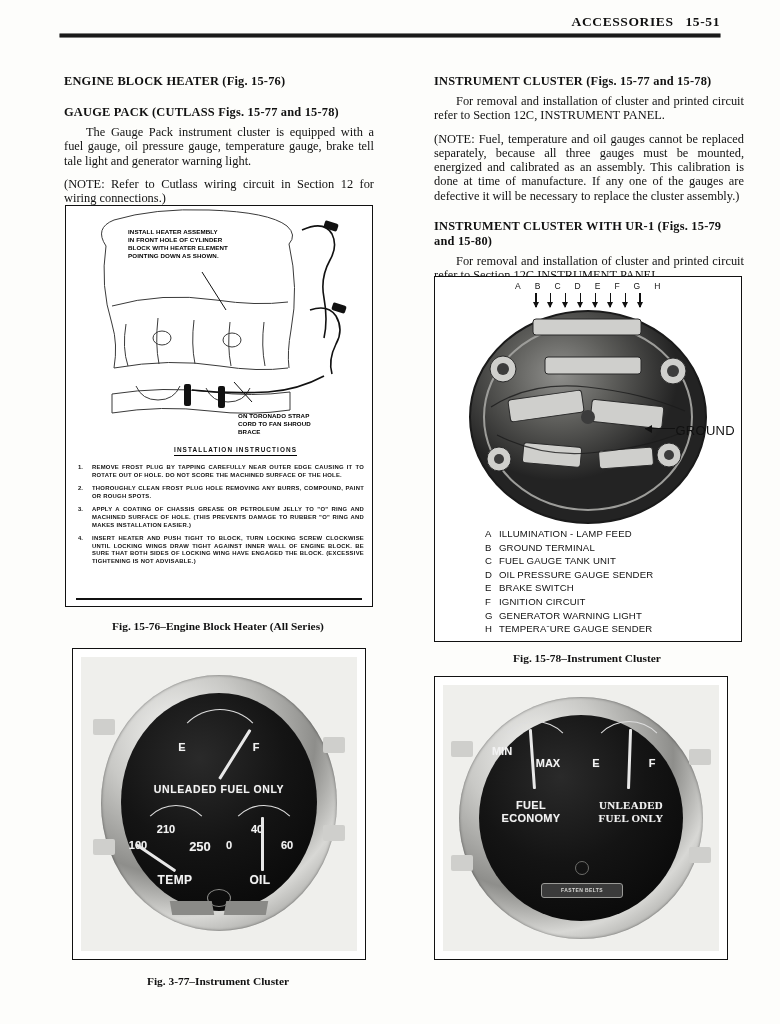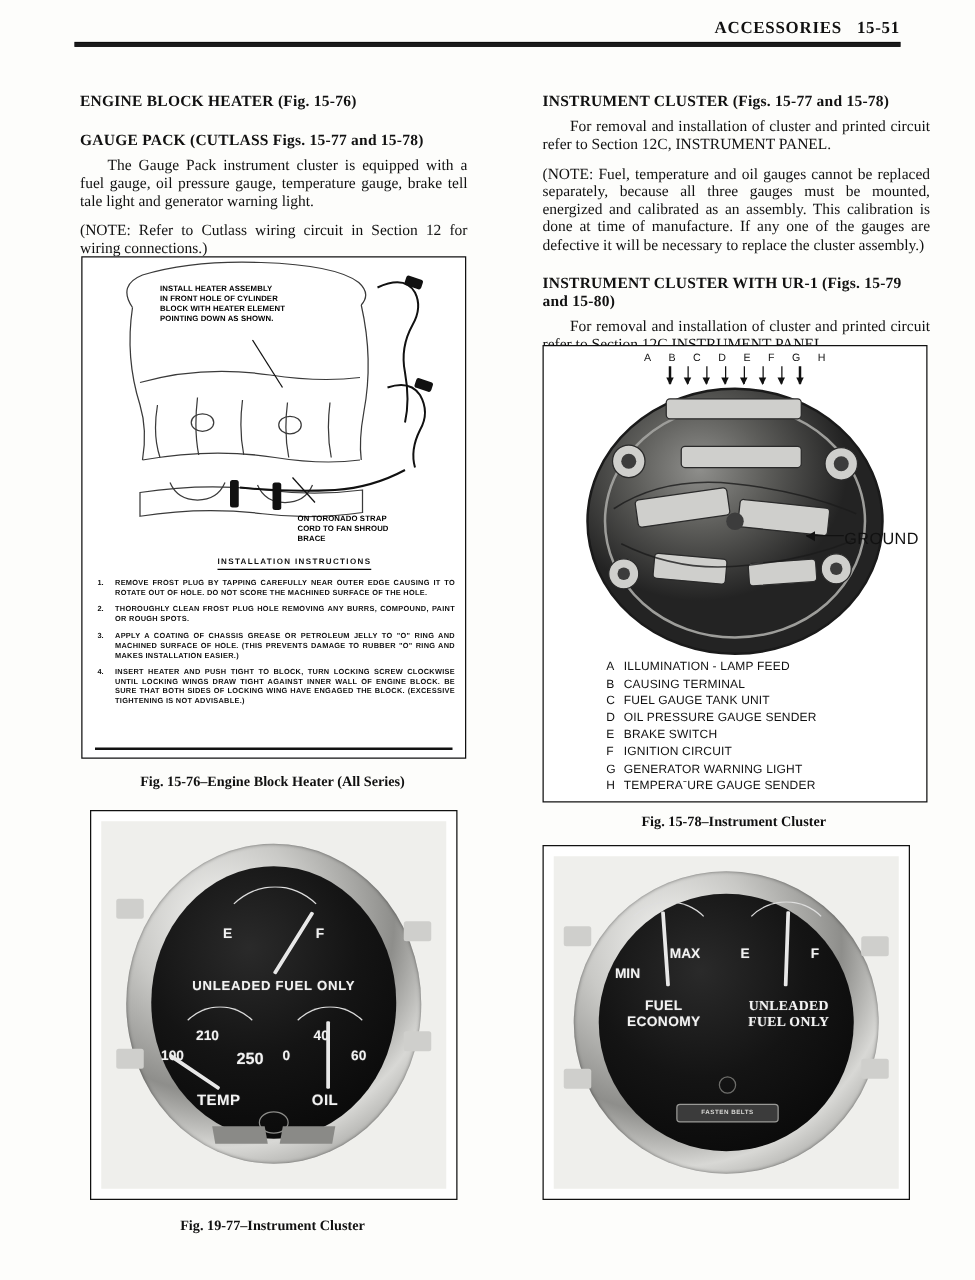"CAUSING TERMINAL" div { text: CAUSING -> GROUND }
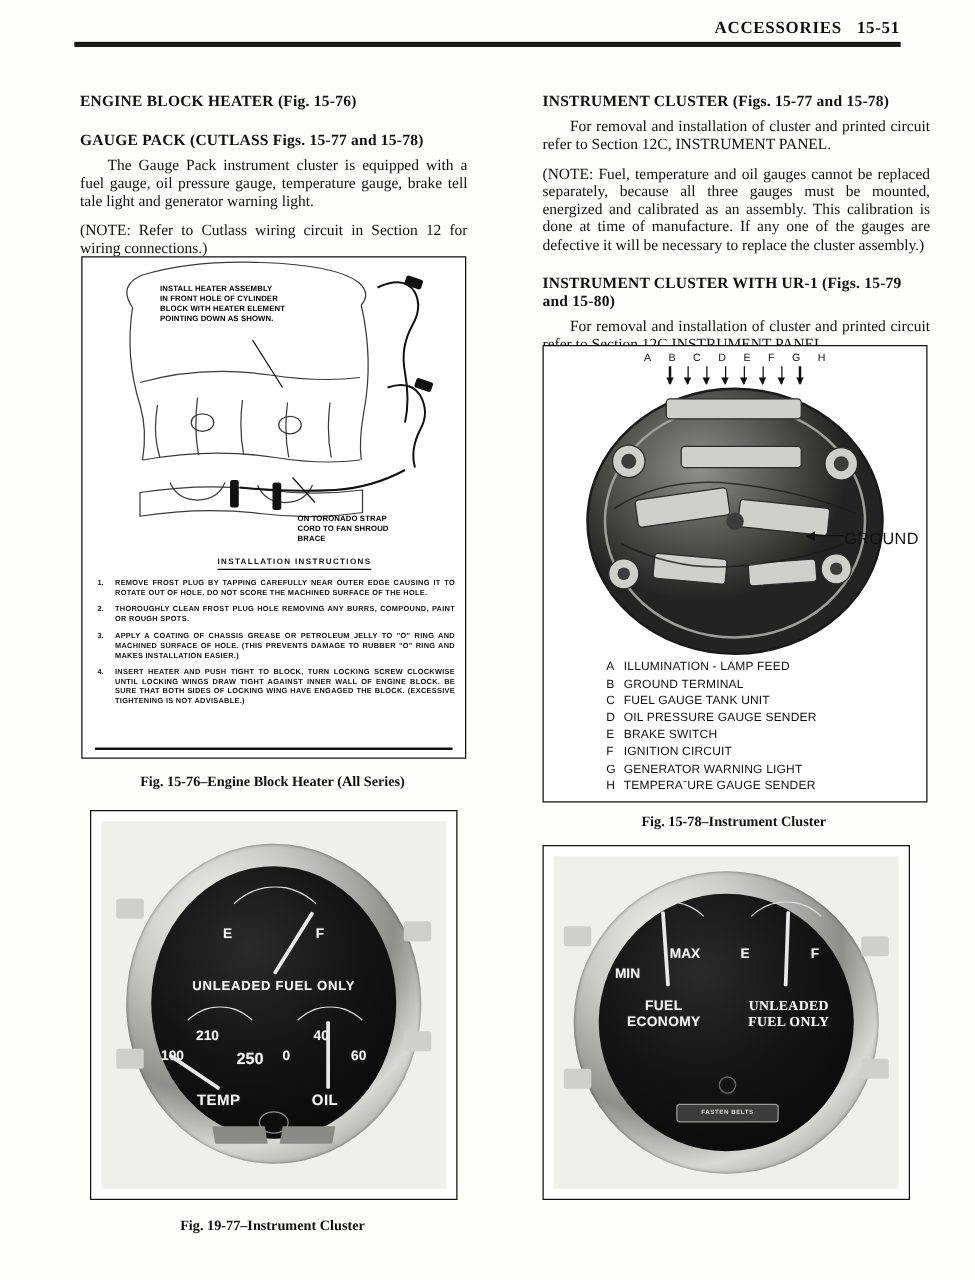"MIN" div.gtxt { top: 58px -> 30px }
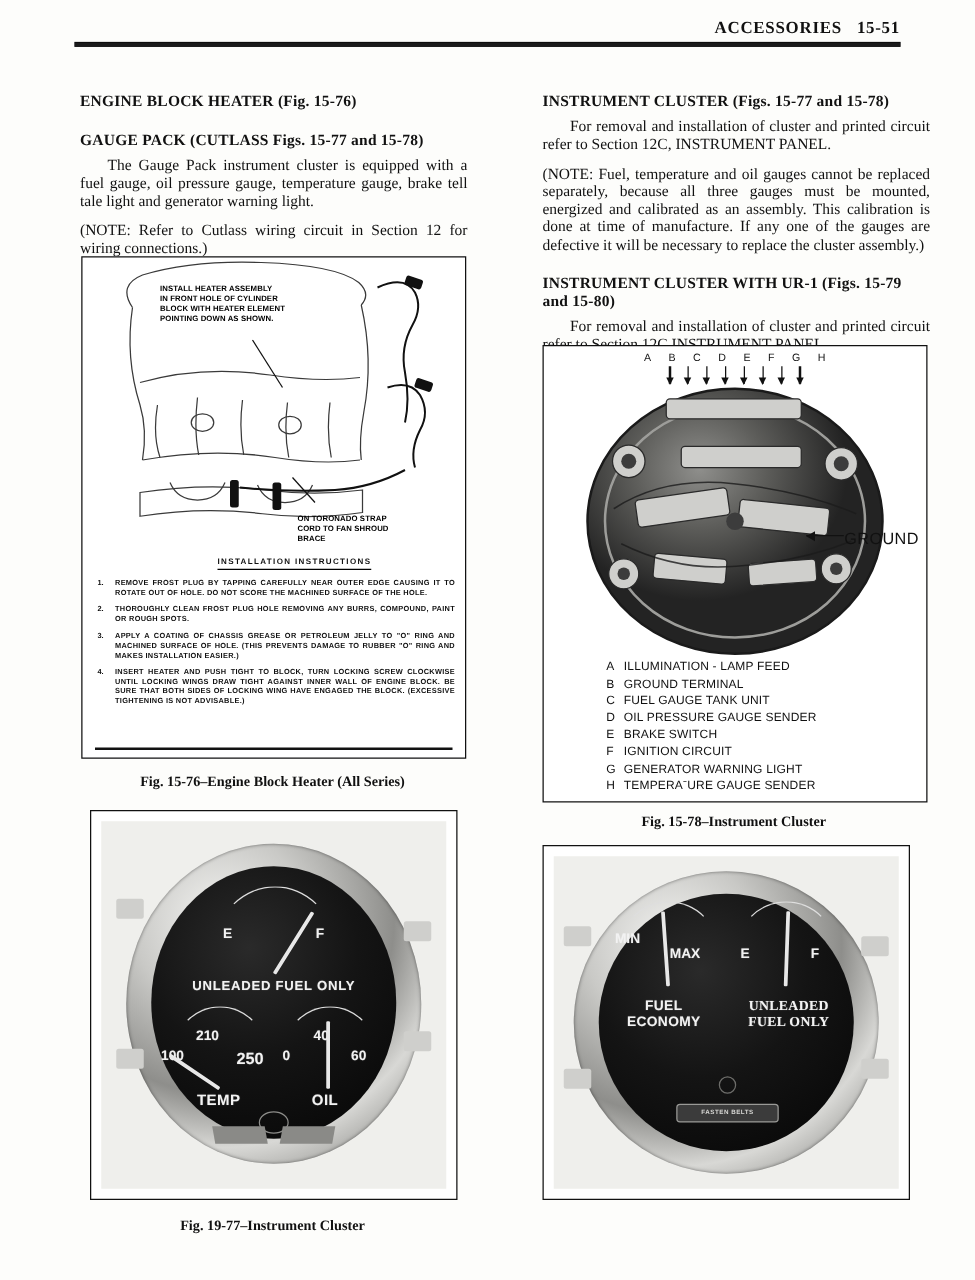"Fig. 19-77–Instrument Cluster" div.cap { text: 19-77 -> 3-77 }
